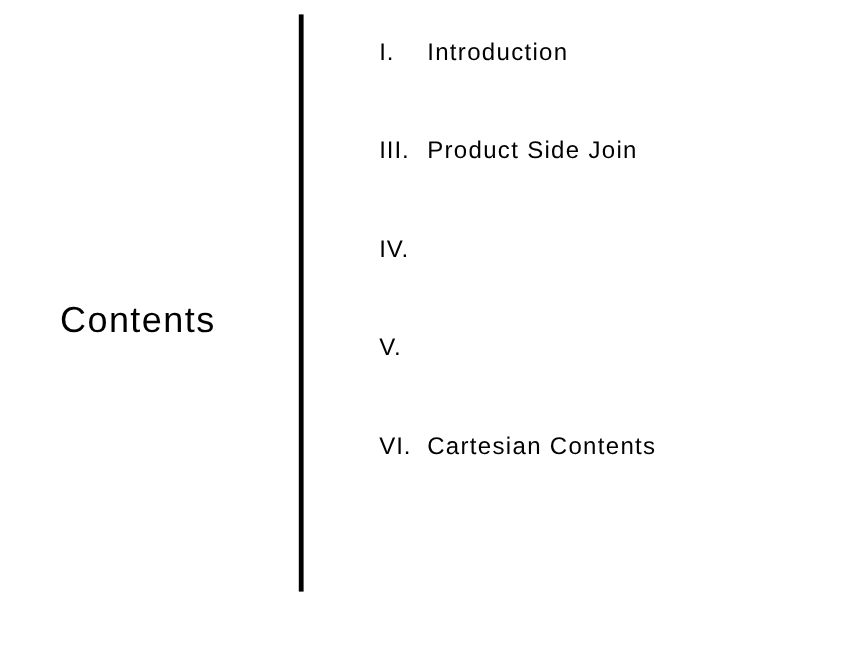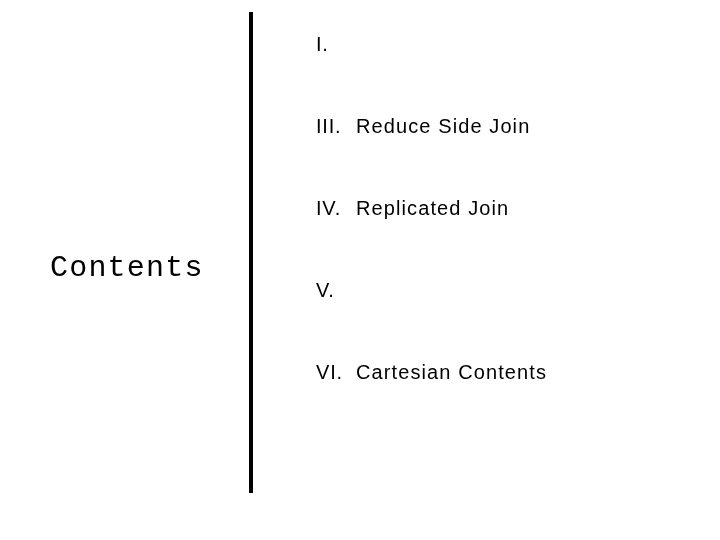"Introduction" span.toc-label { html: none -> <span>Introduction</span> }
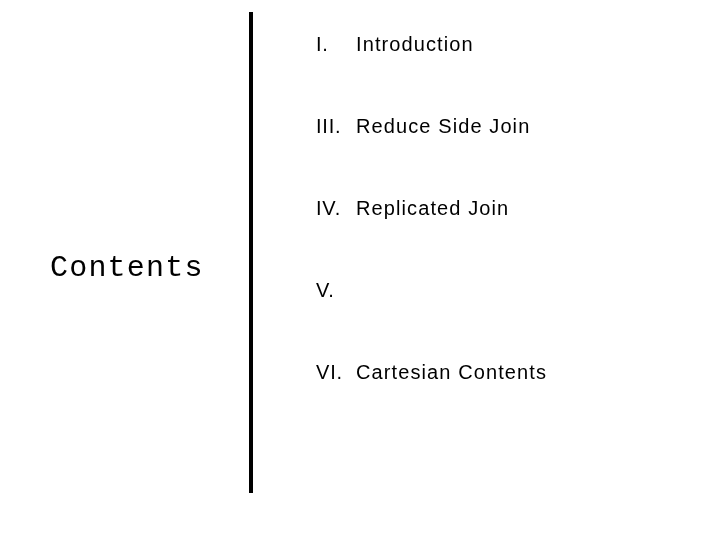"Reduce Side Join" span.toc-label { text: Reduce -> Product }
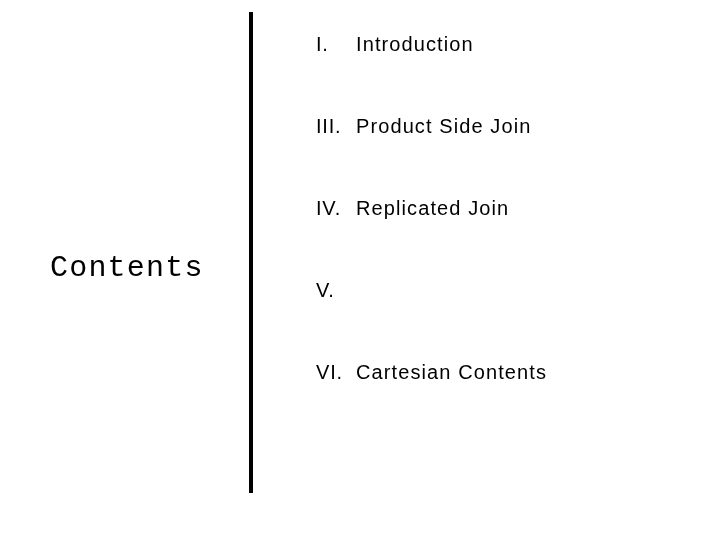"Replicated Join" span.toc-label { html: <span>Replicated Join</span> -> none }
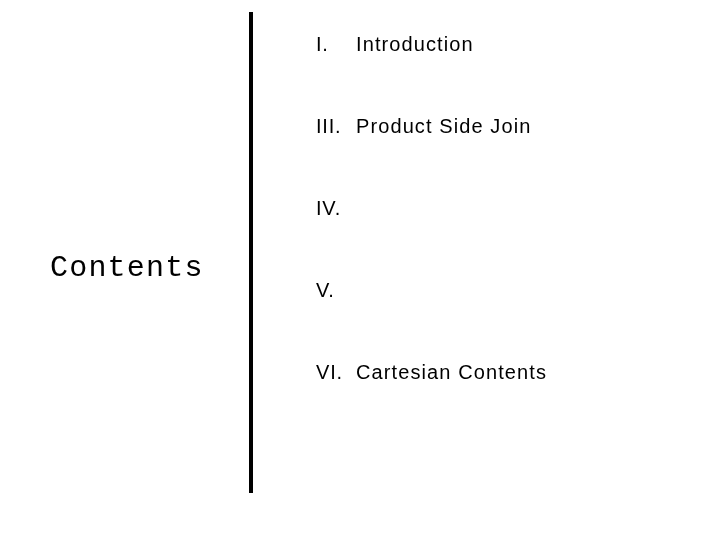"Contents" .slide-title { font-family: Liberation Mono, monospace -> none }
